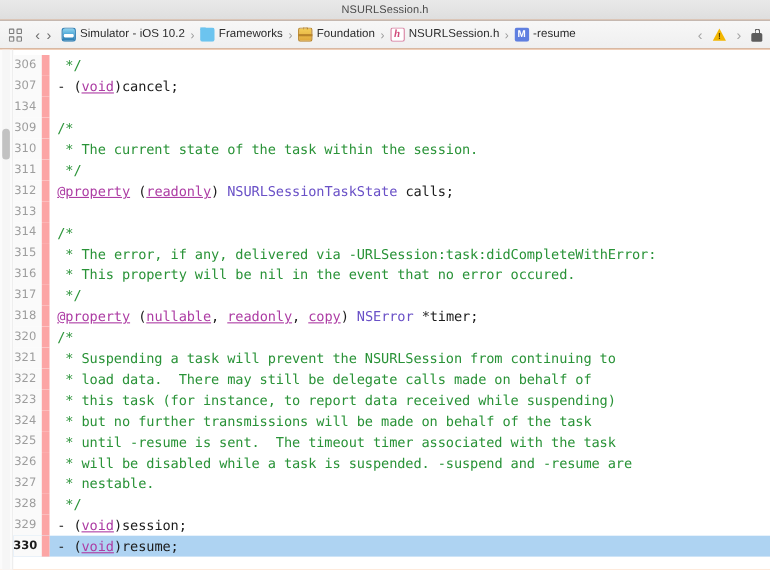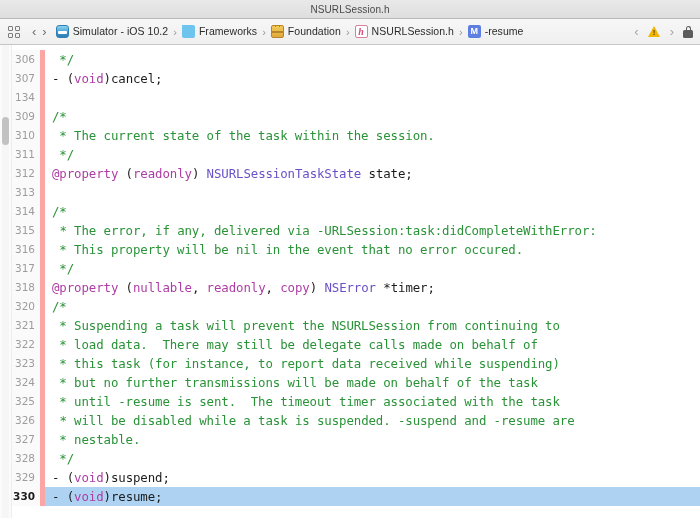"306" .lnum { border-right: 5px solid #fca5a5 -> 7px solid #fca5a5 }
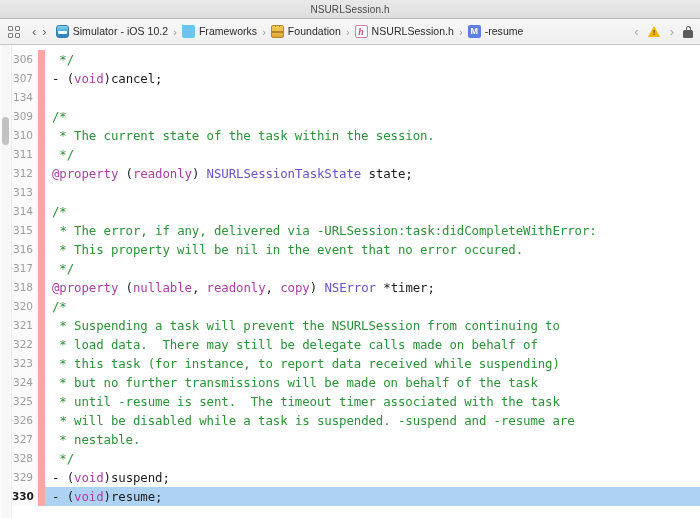"void" .c-kw { text-decoration: none -> underline }
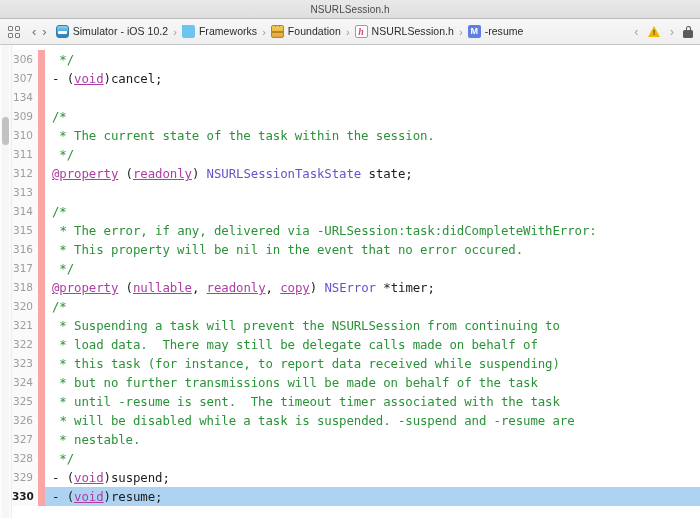"state;" span.c-plain { text: state -> calls }
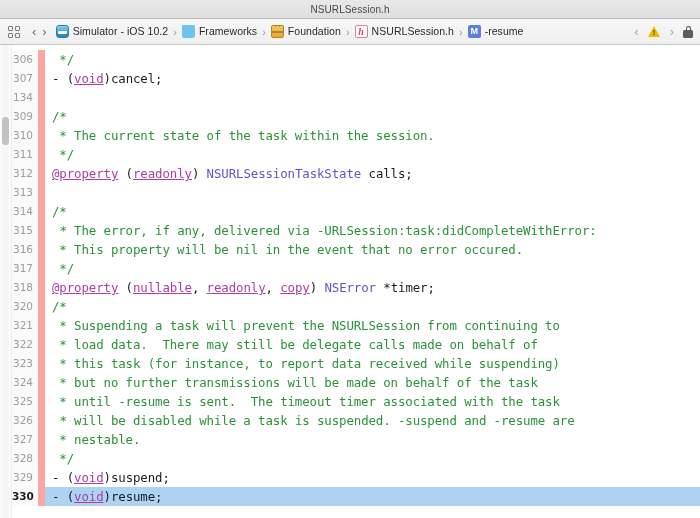")suspend;" span.c-plain { text: suspend -> session }
